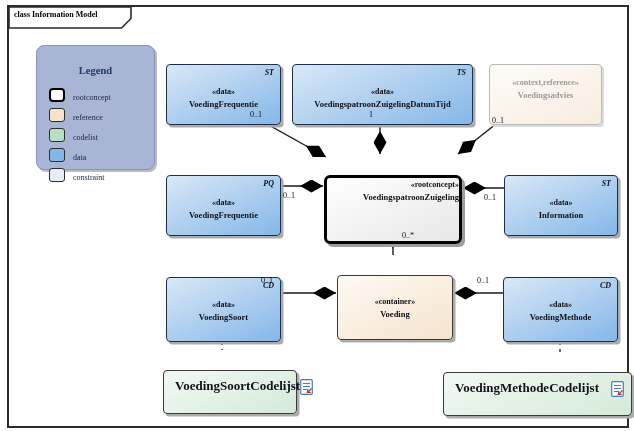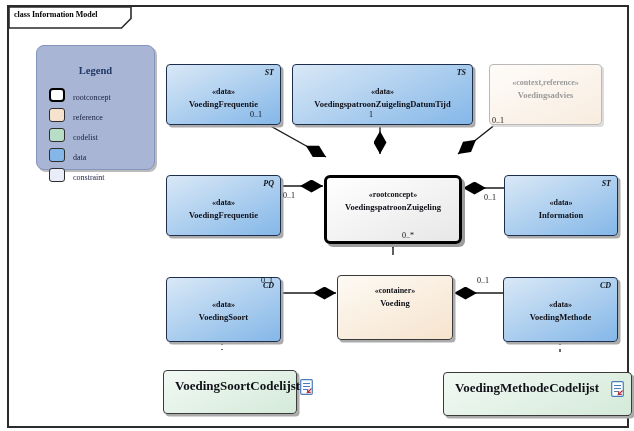"«rootconcept»" .root { align-items: none -> flex-end; padding-top: 11px -> 1px }
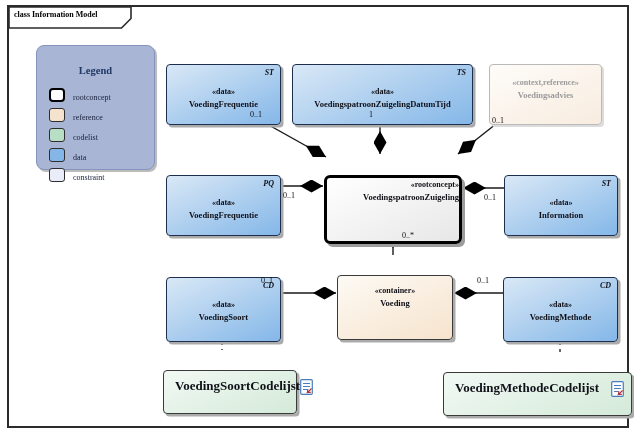"«container»" .container-box { padding-top: 9px -> 20px }
